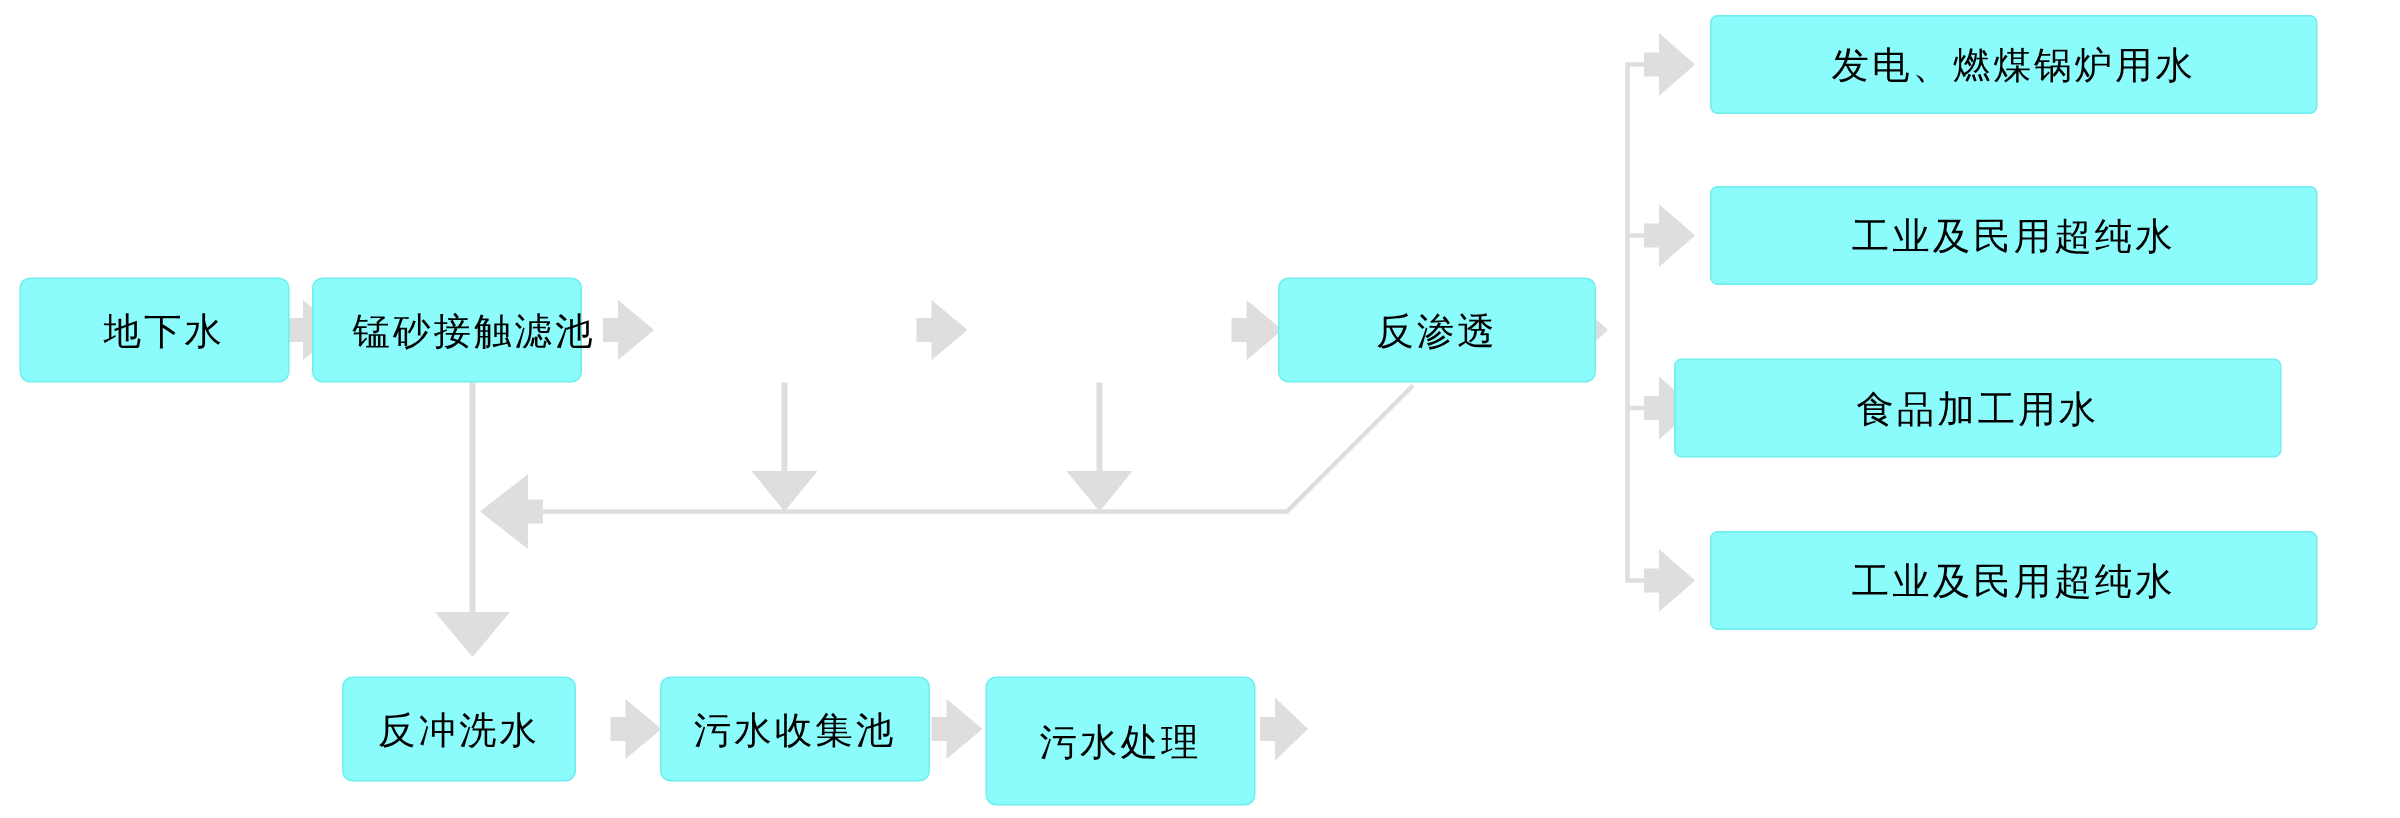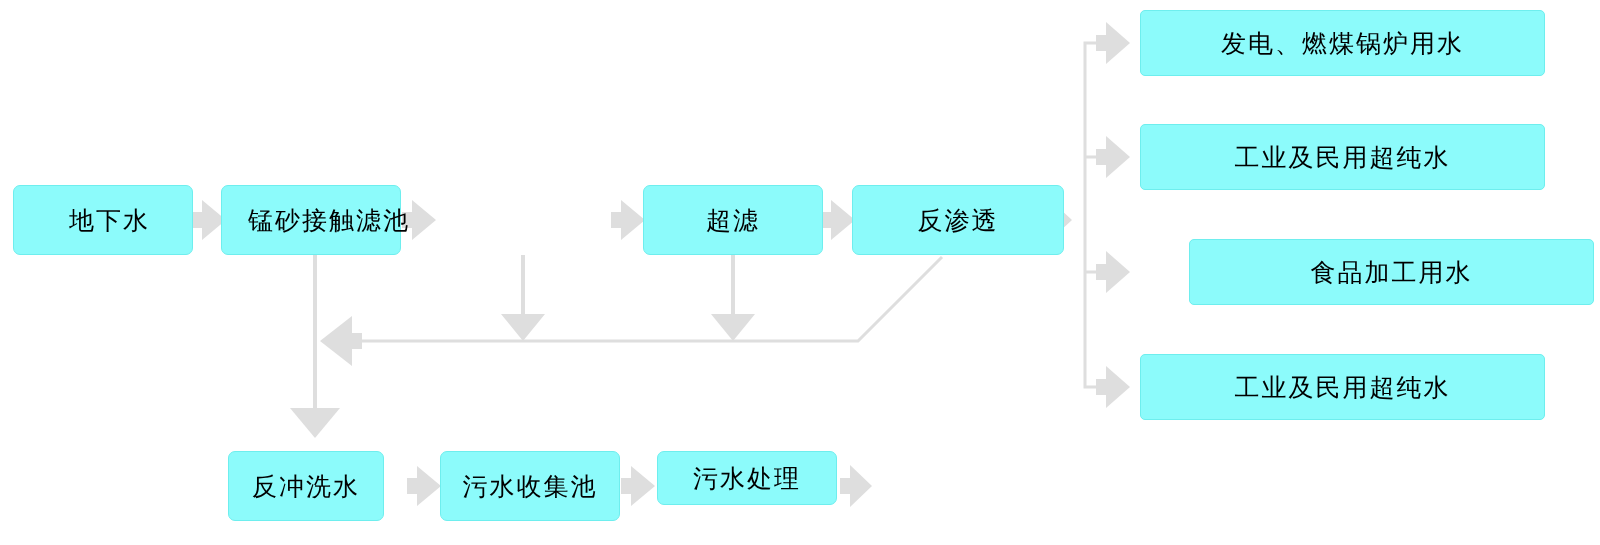"锰砂接触滤池" div.node { left: 221px -> 208px }
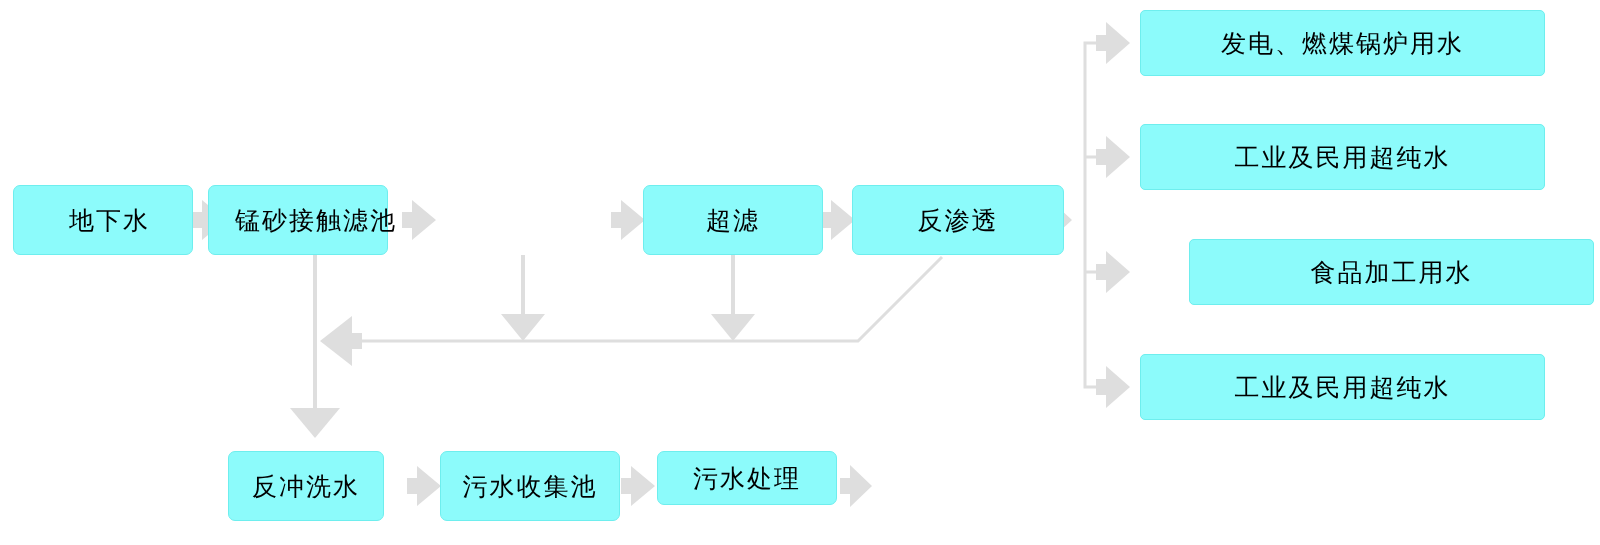"超滤" div.node { html: <div>超滤</div> -> none }
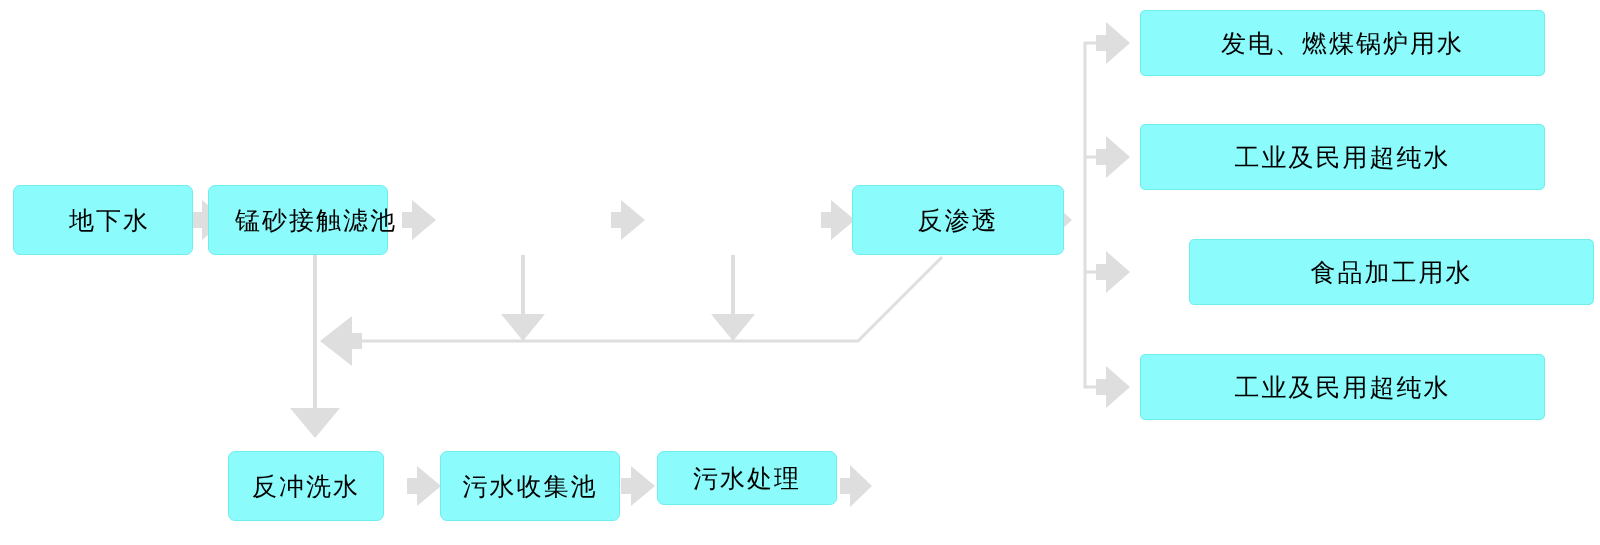"食品加工用水" div.node { left: 1189px -> 1116px }
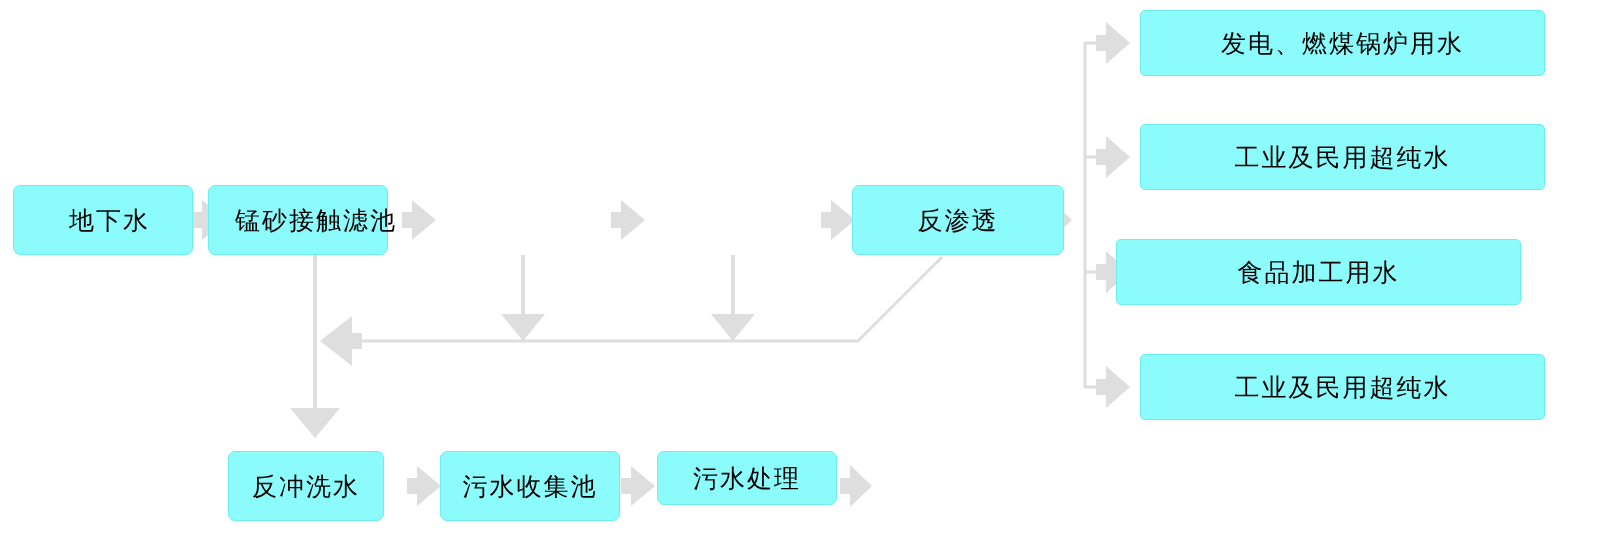"污水处理" div.node { height: 54px -> 86px }
